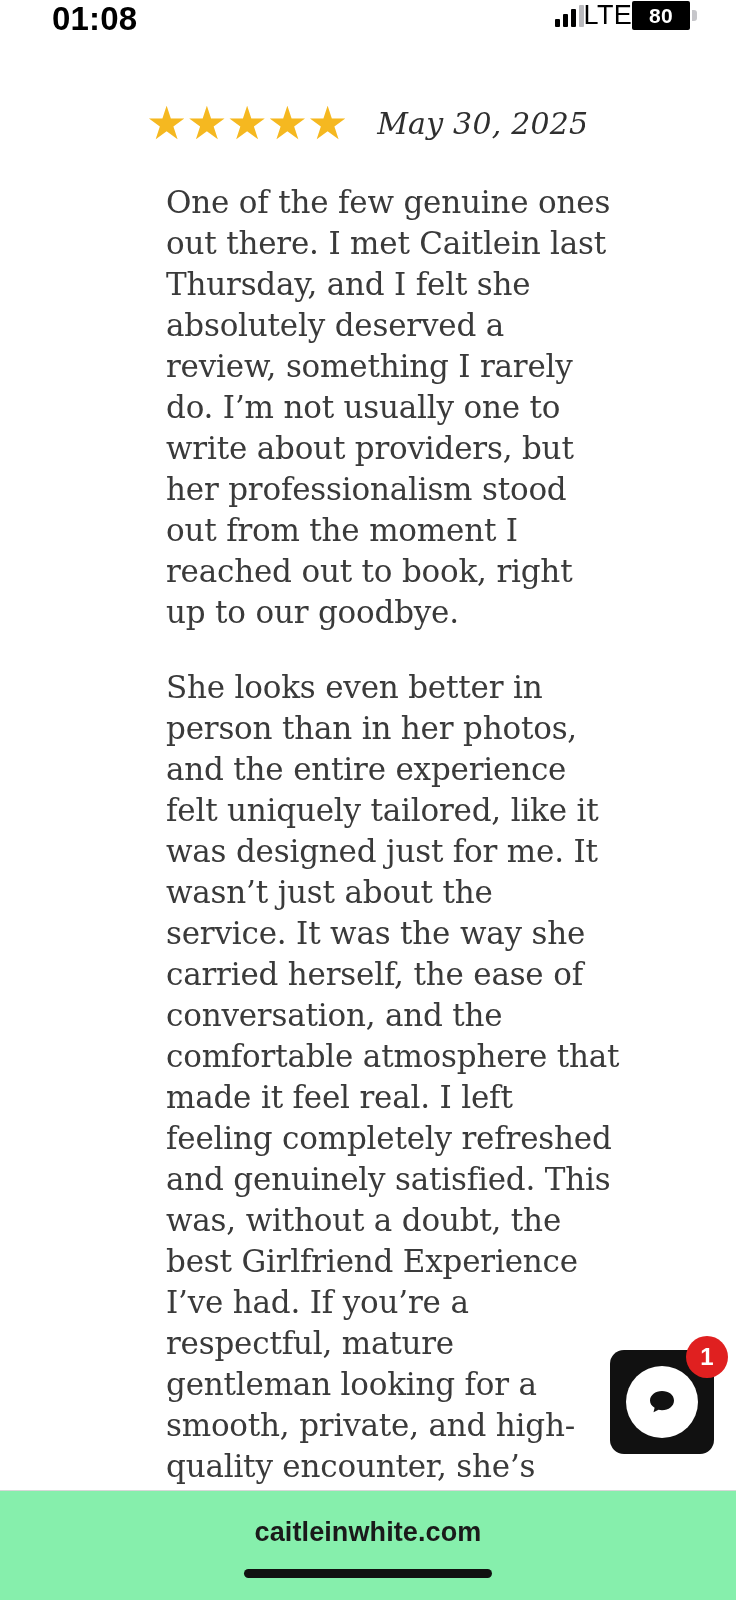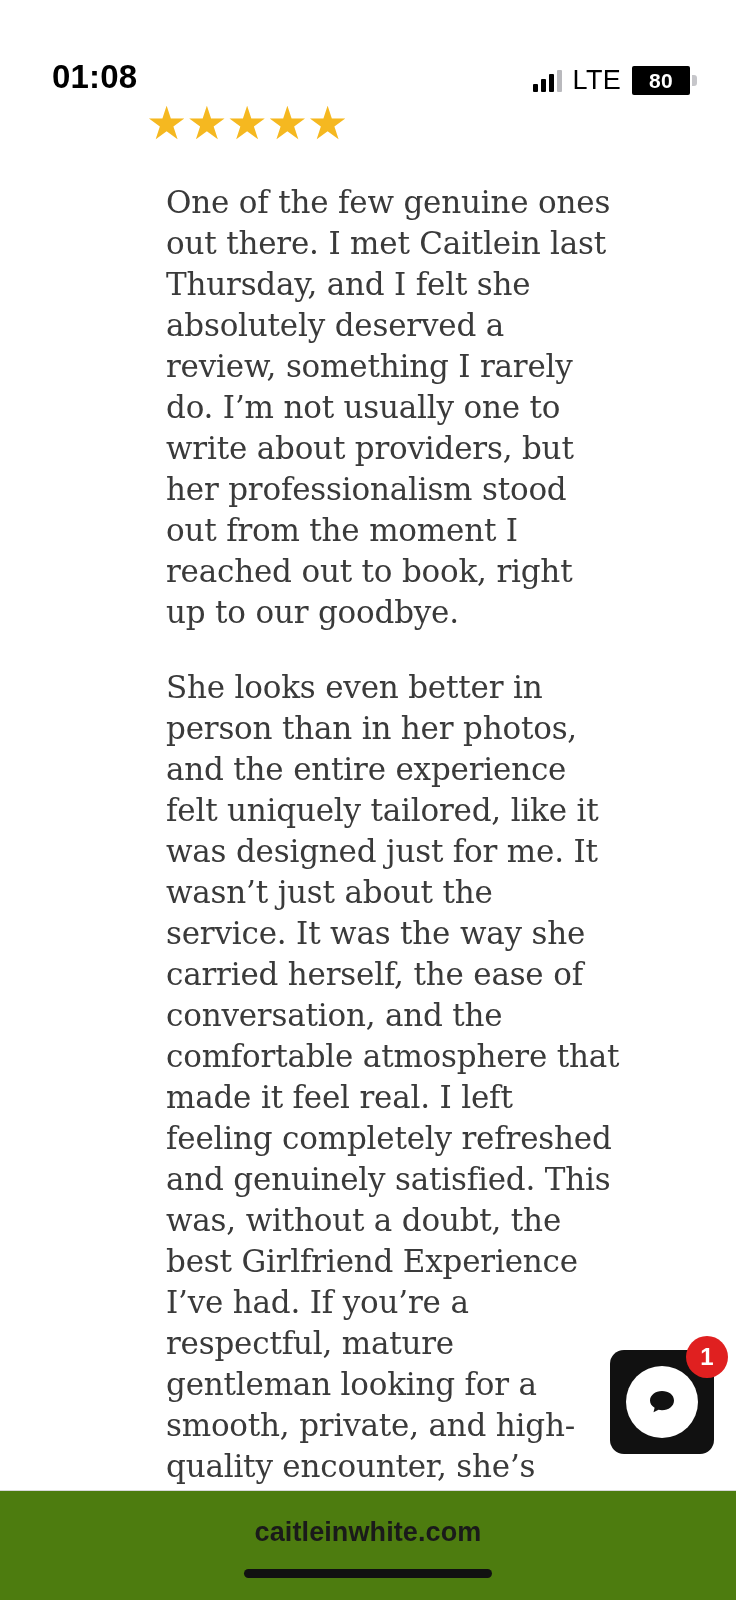"01:08" .statusbar { align-items: flex-end -> flex-start }
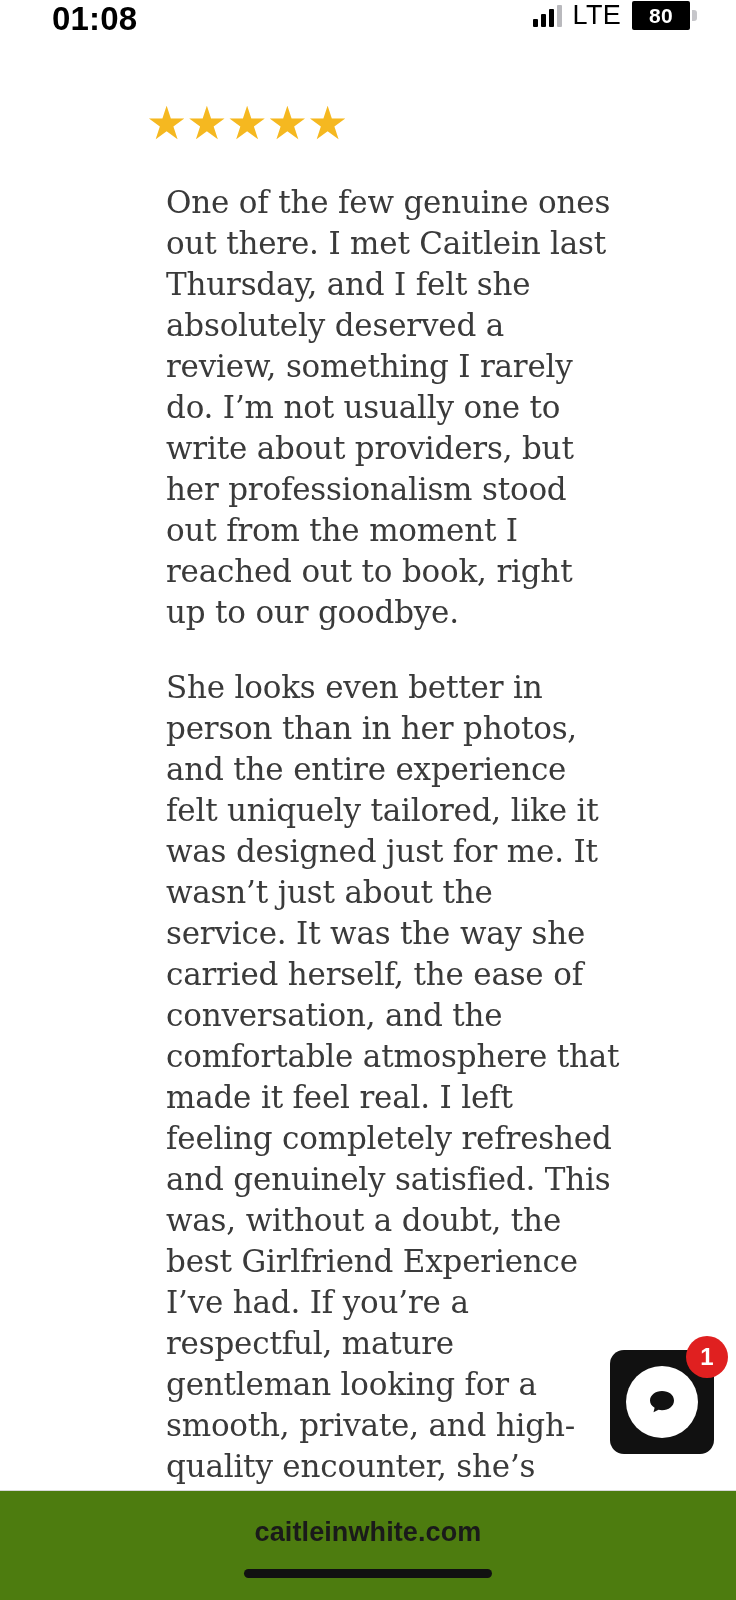"LTE" .status-right { gap: 11px -> none }
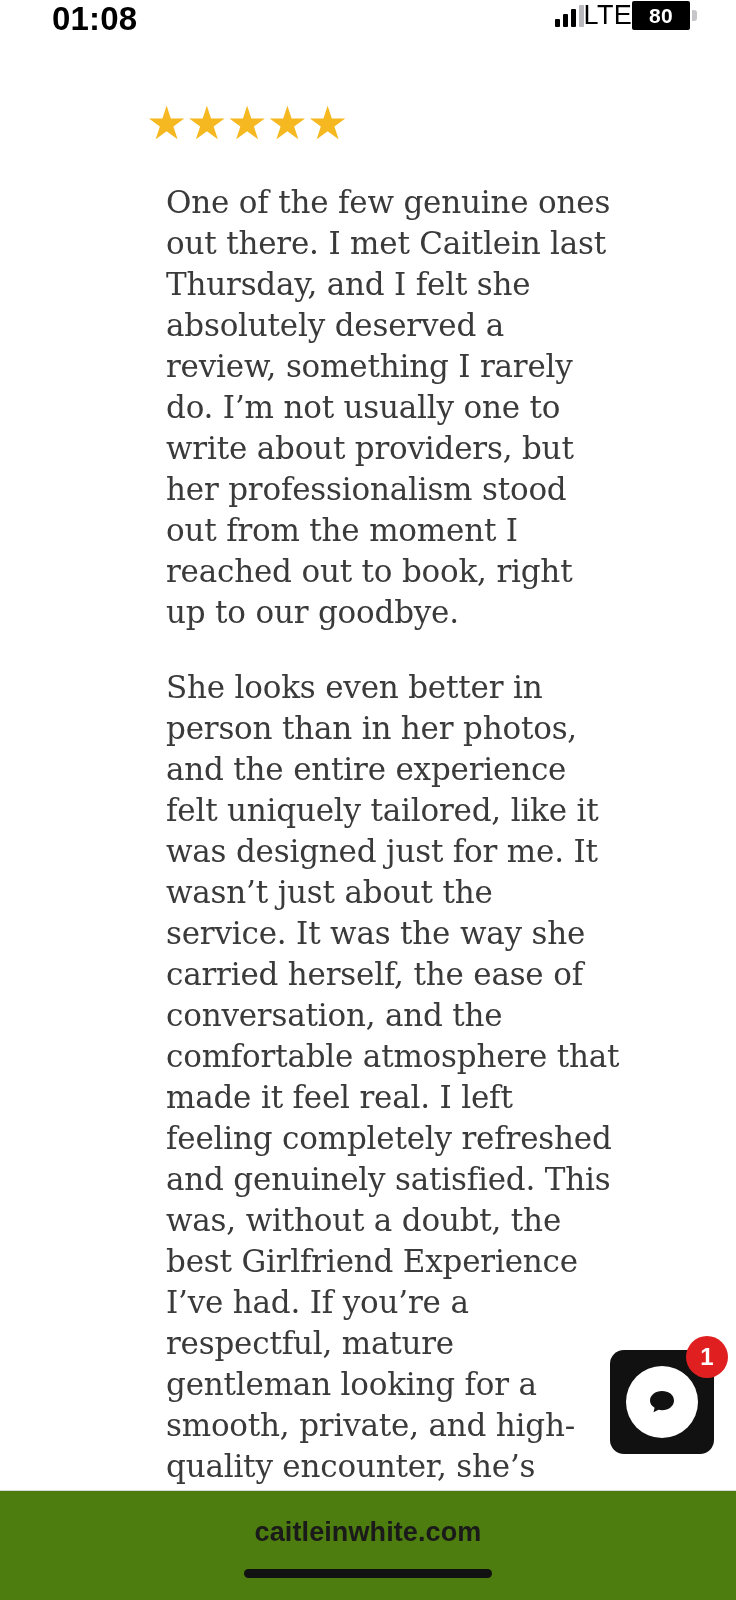"May 30, 2025" div.review-date { html: none -> <div>May 30, 2025</div> }
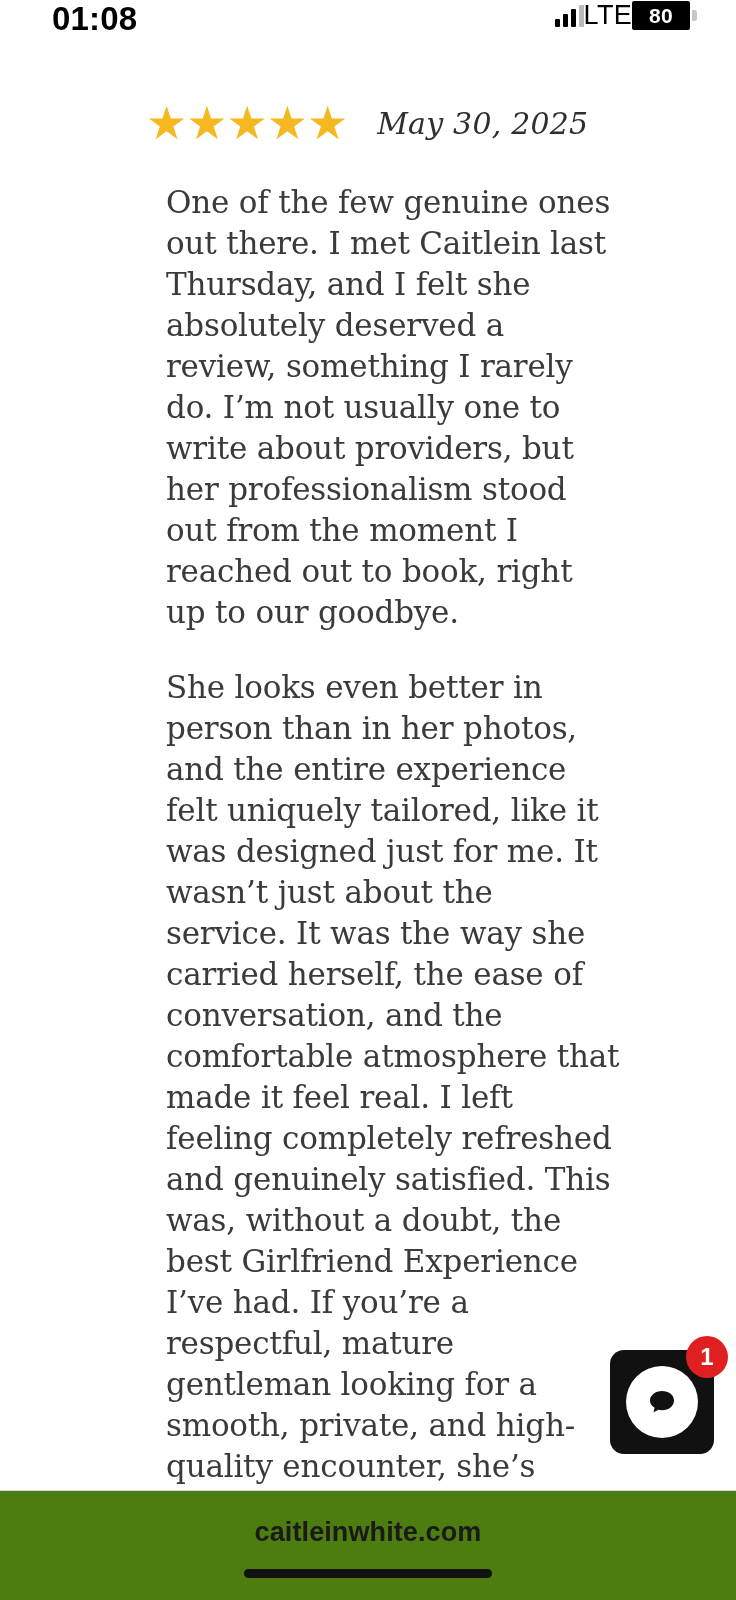"caitleinwhite.com" .browser-bar { background: #4d7c0f -> #86efac }
